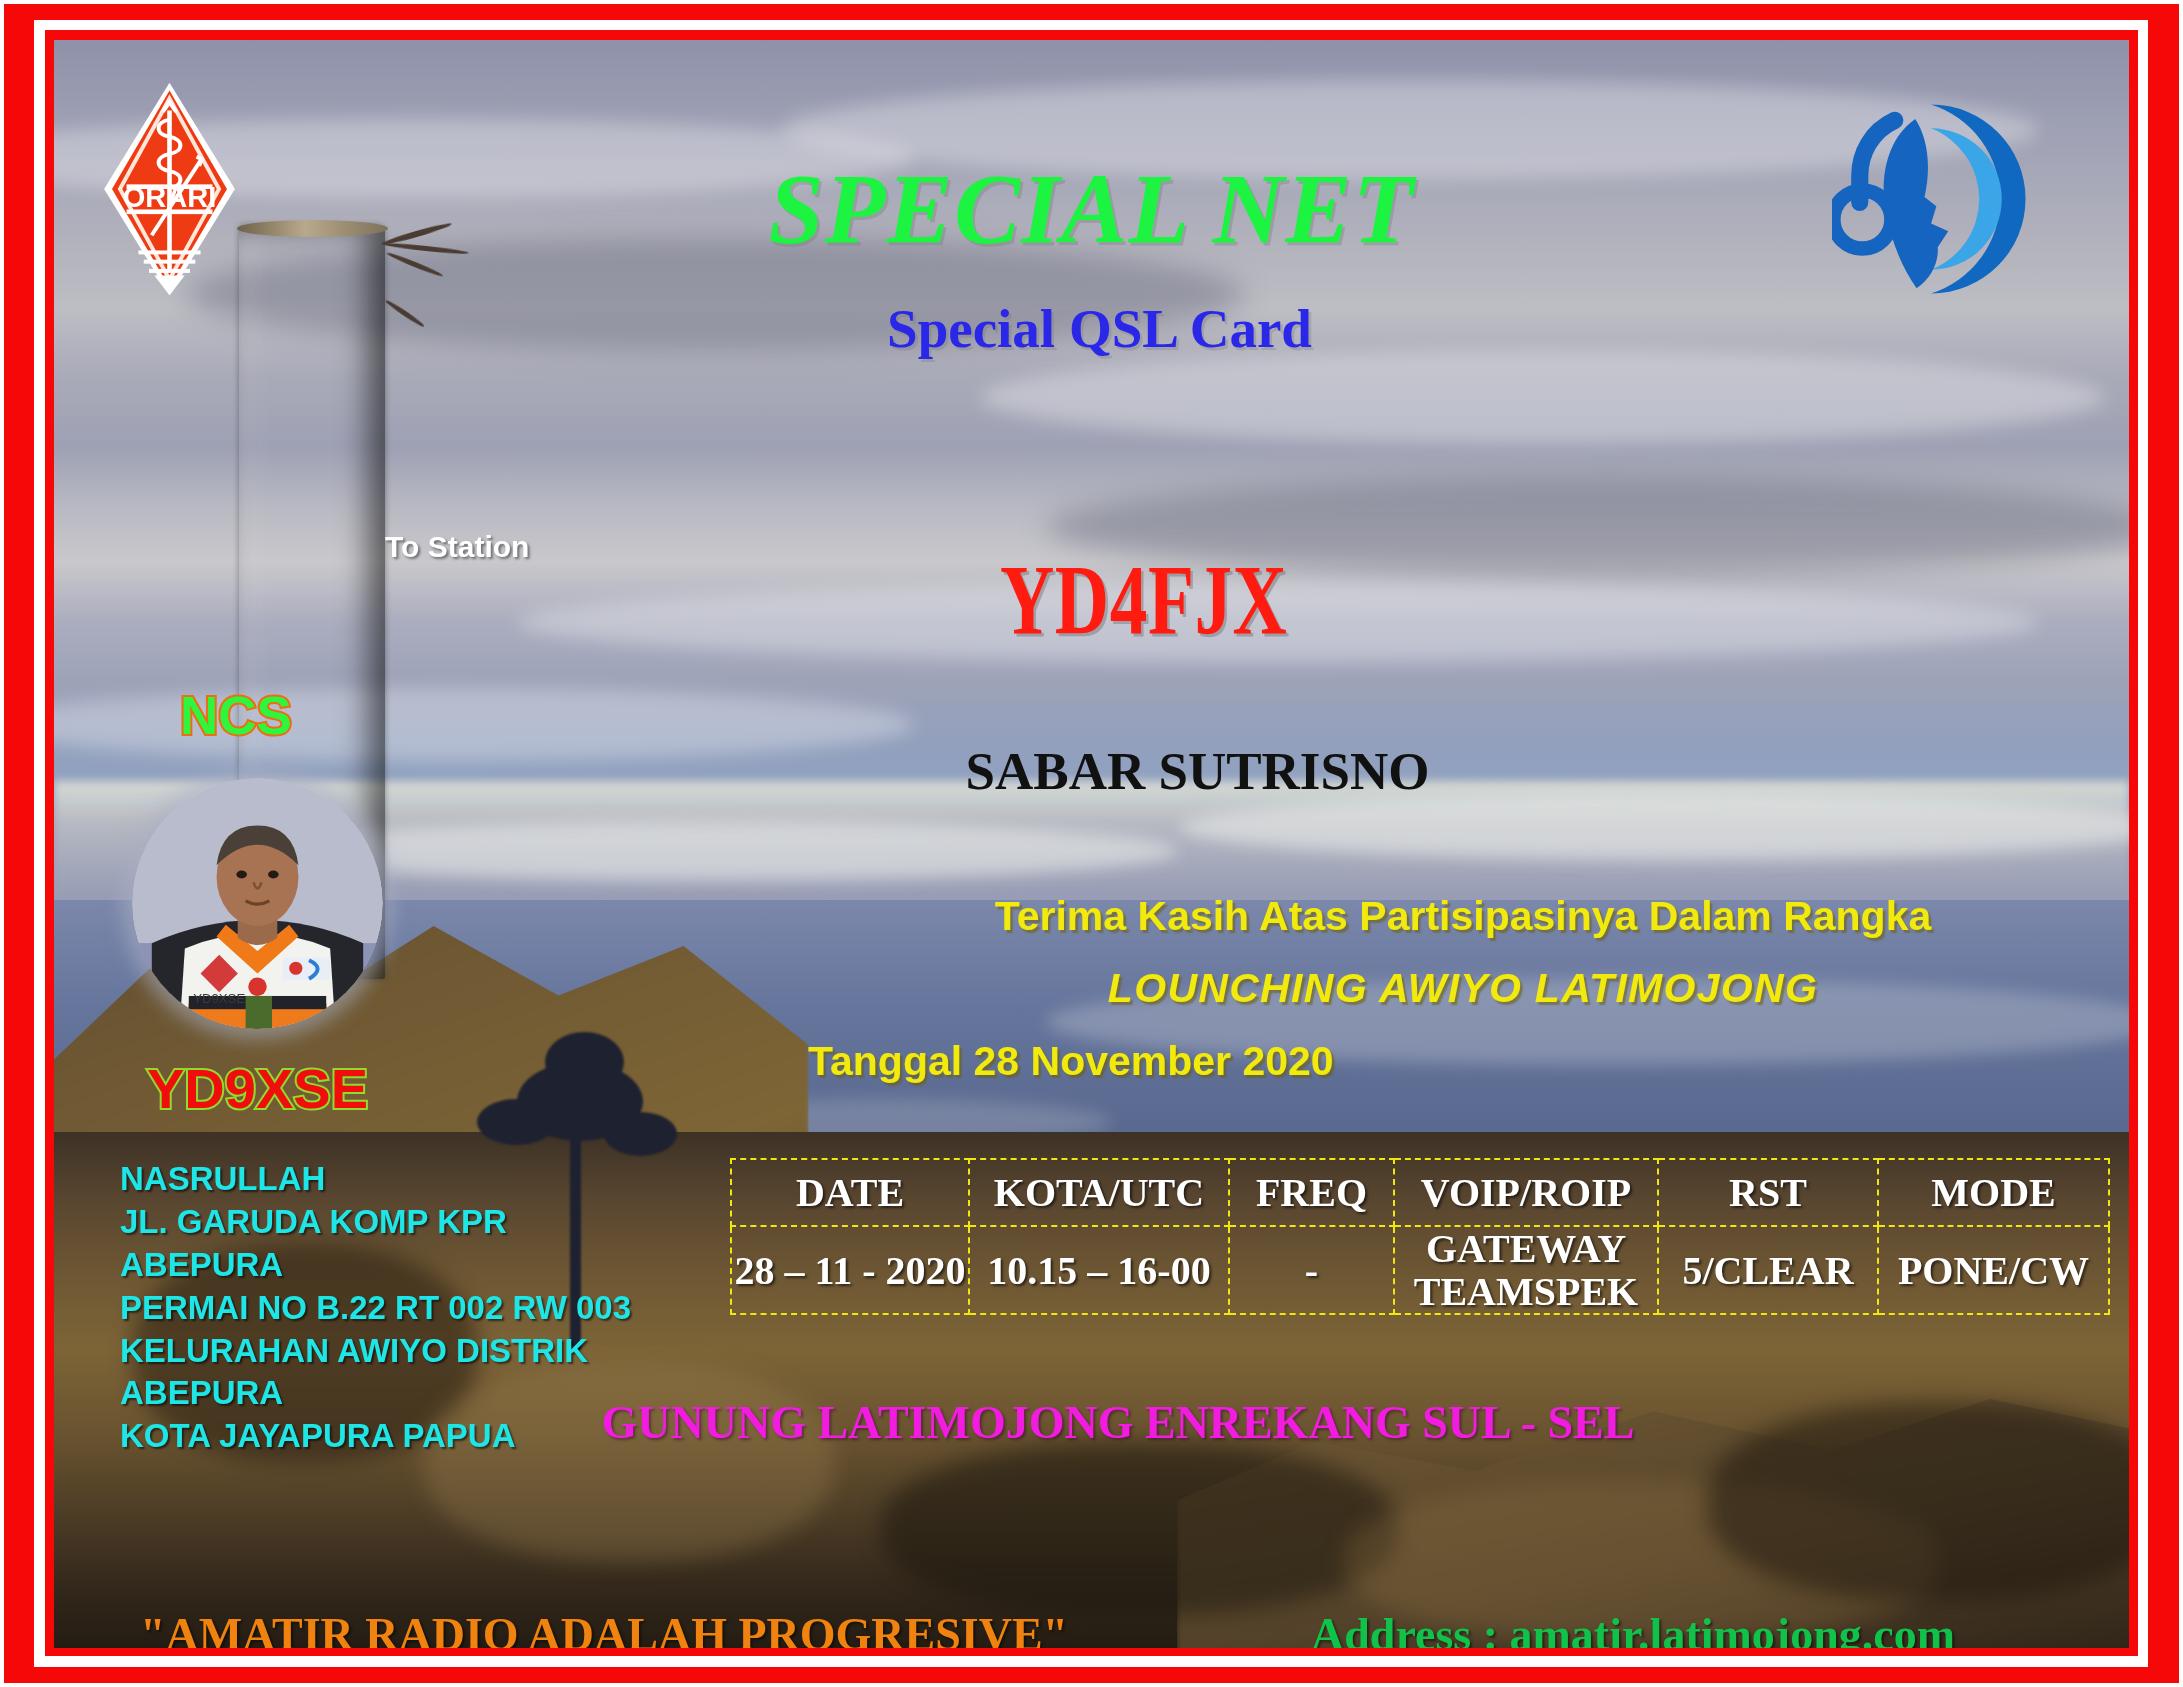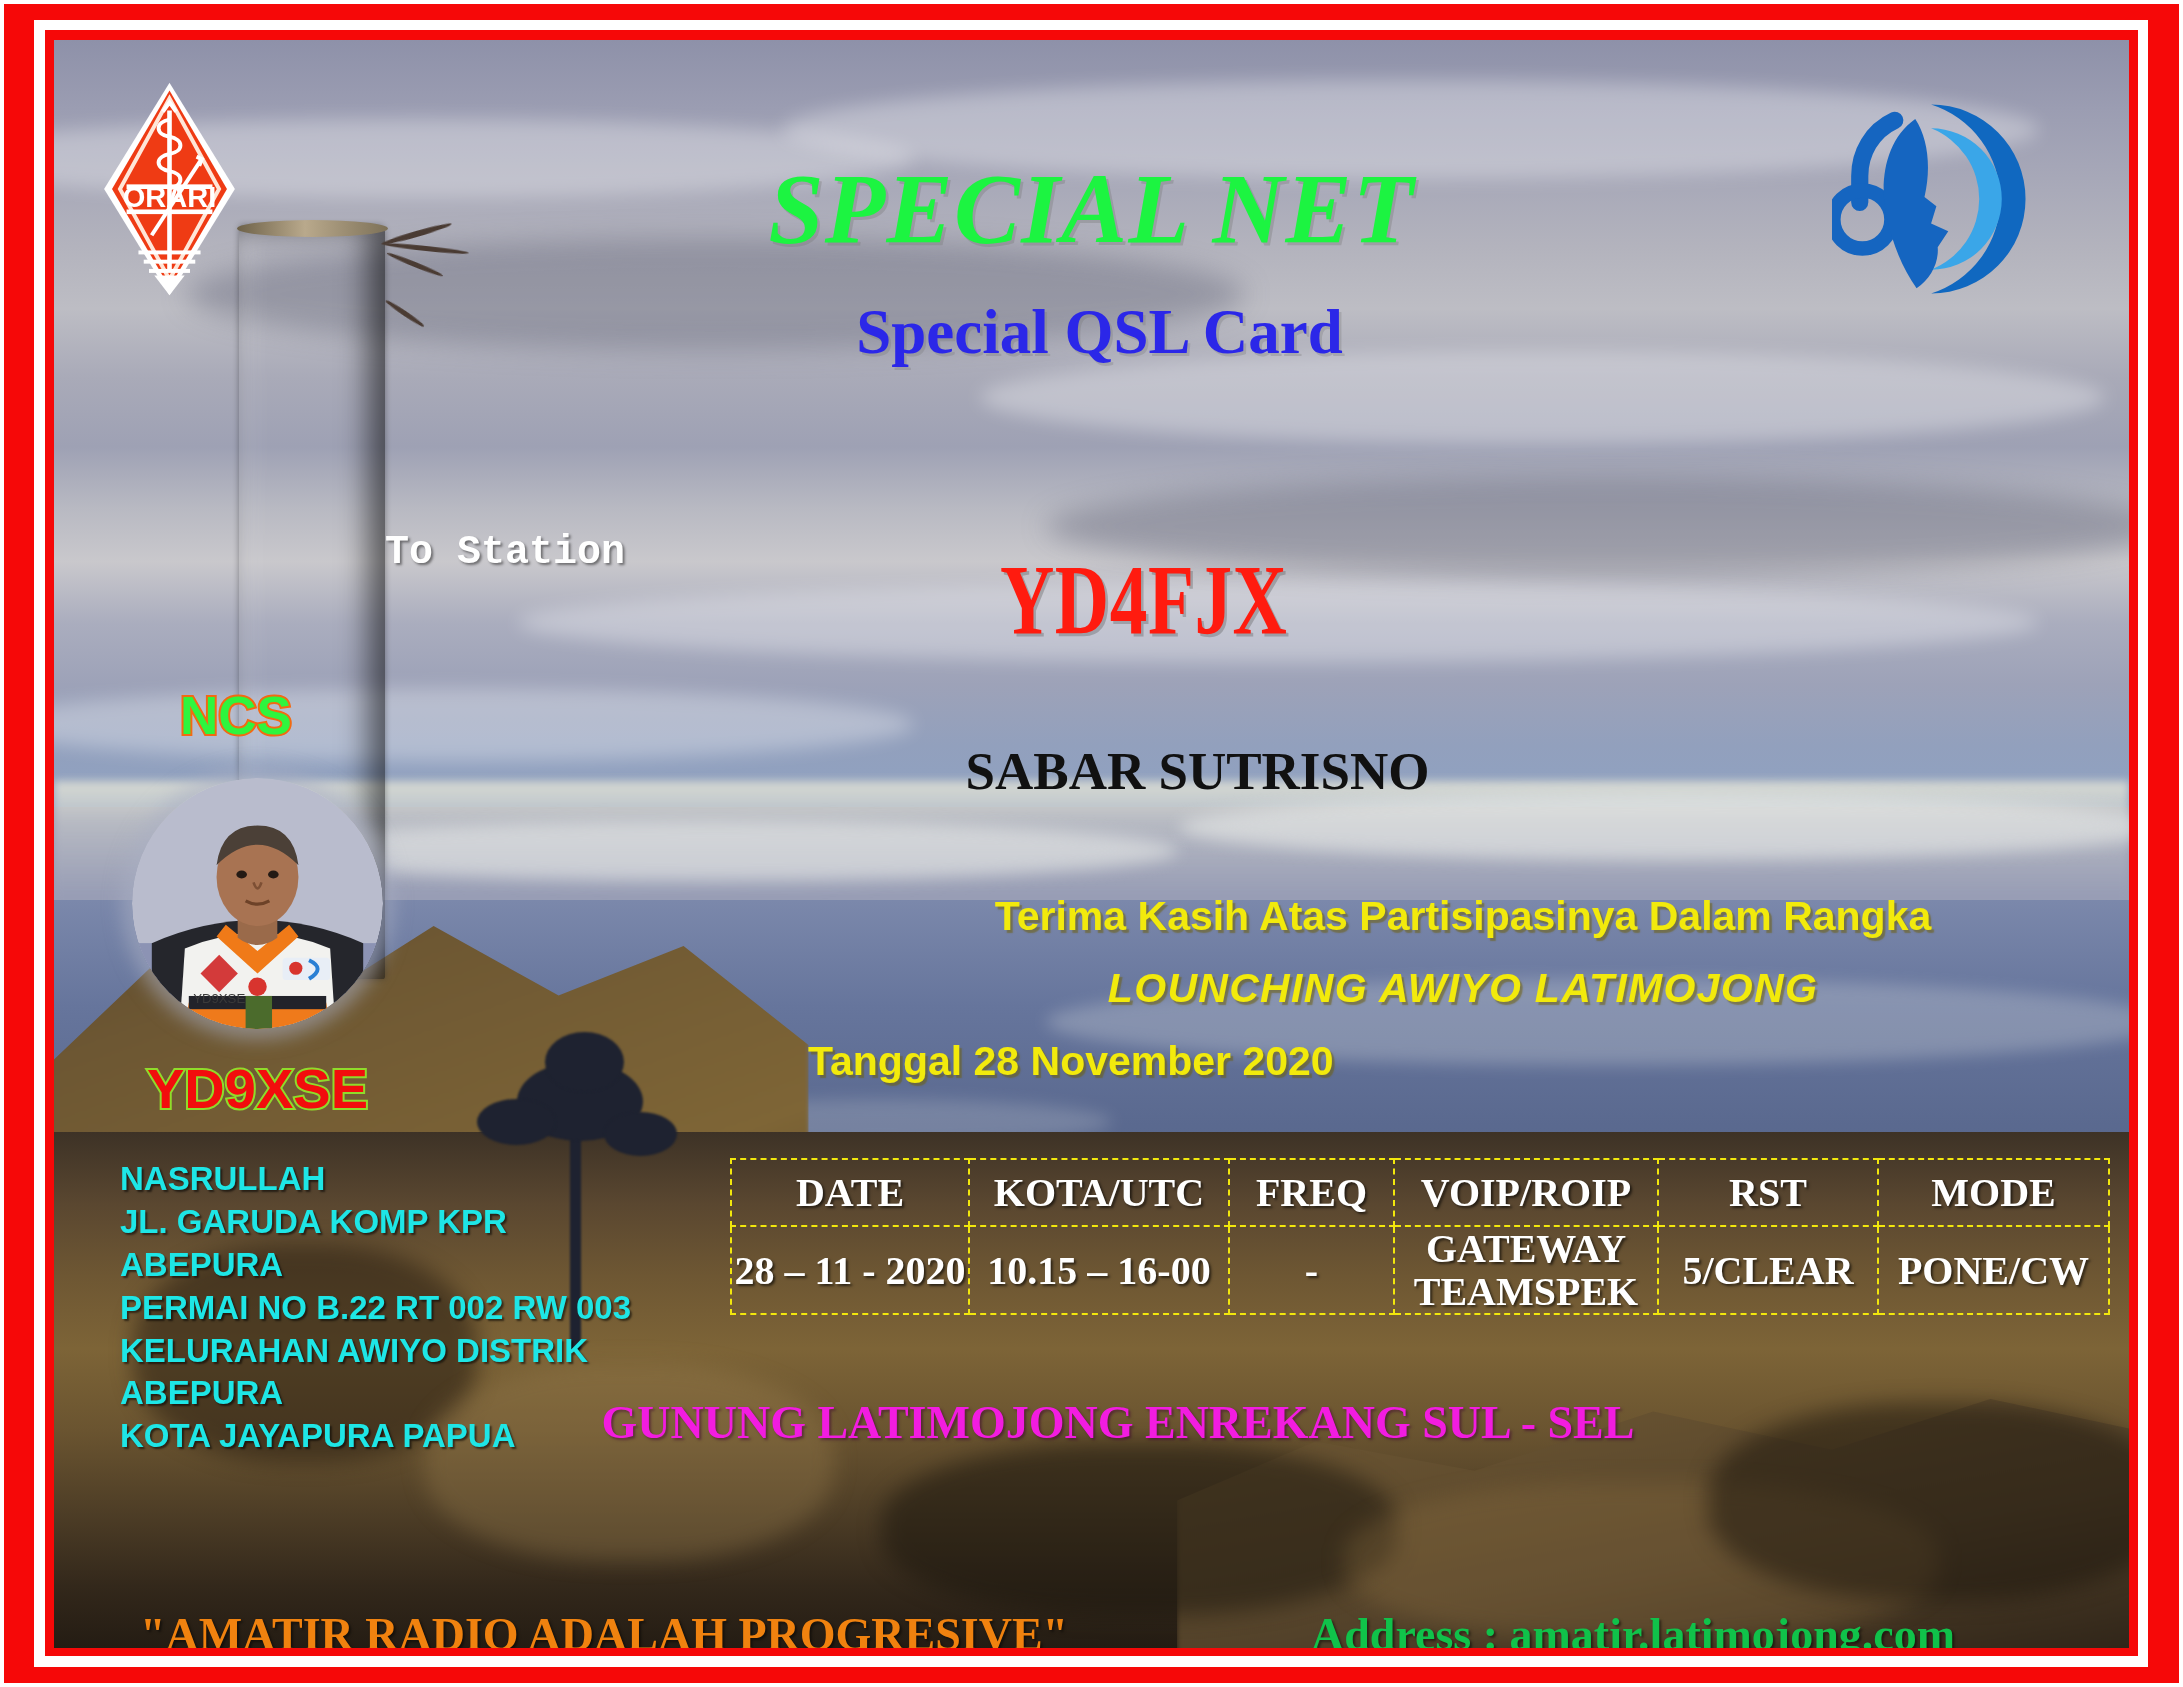"Special QSL Card" #qsl-card { font-size: 63px -> 55px }
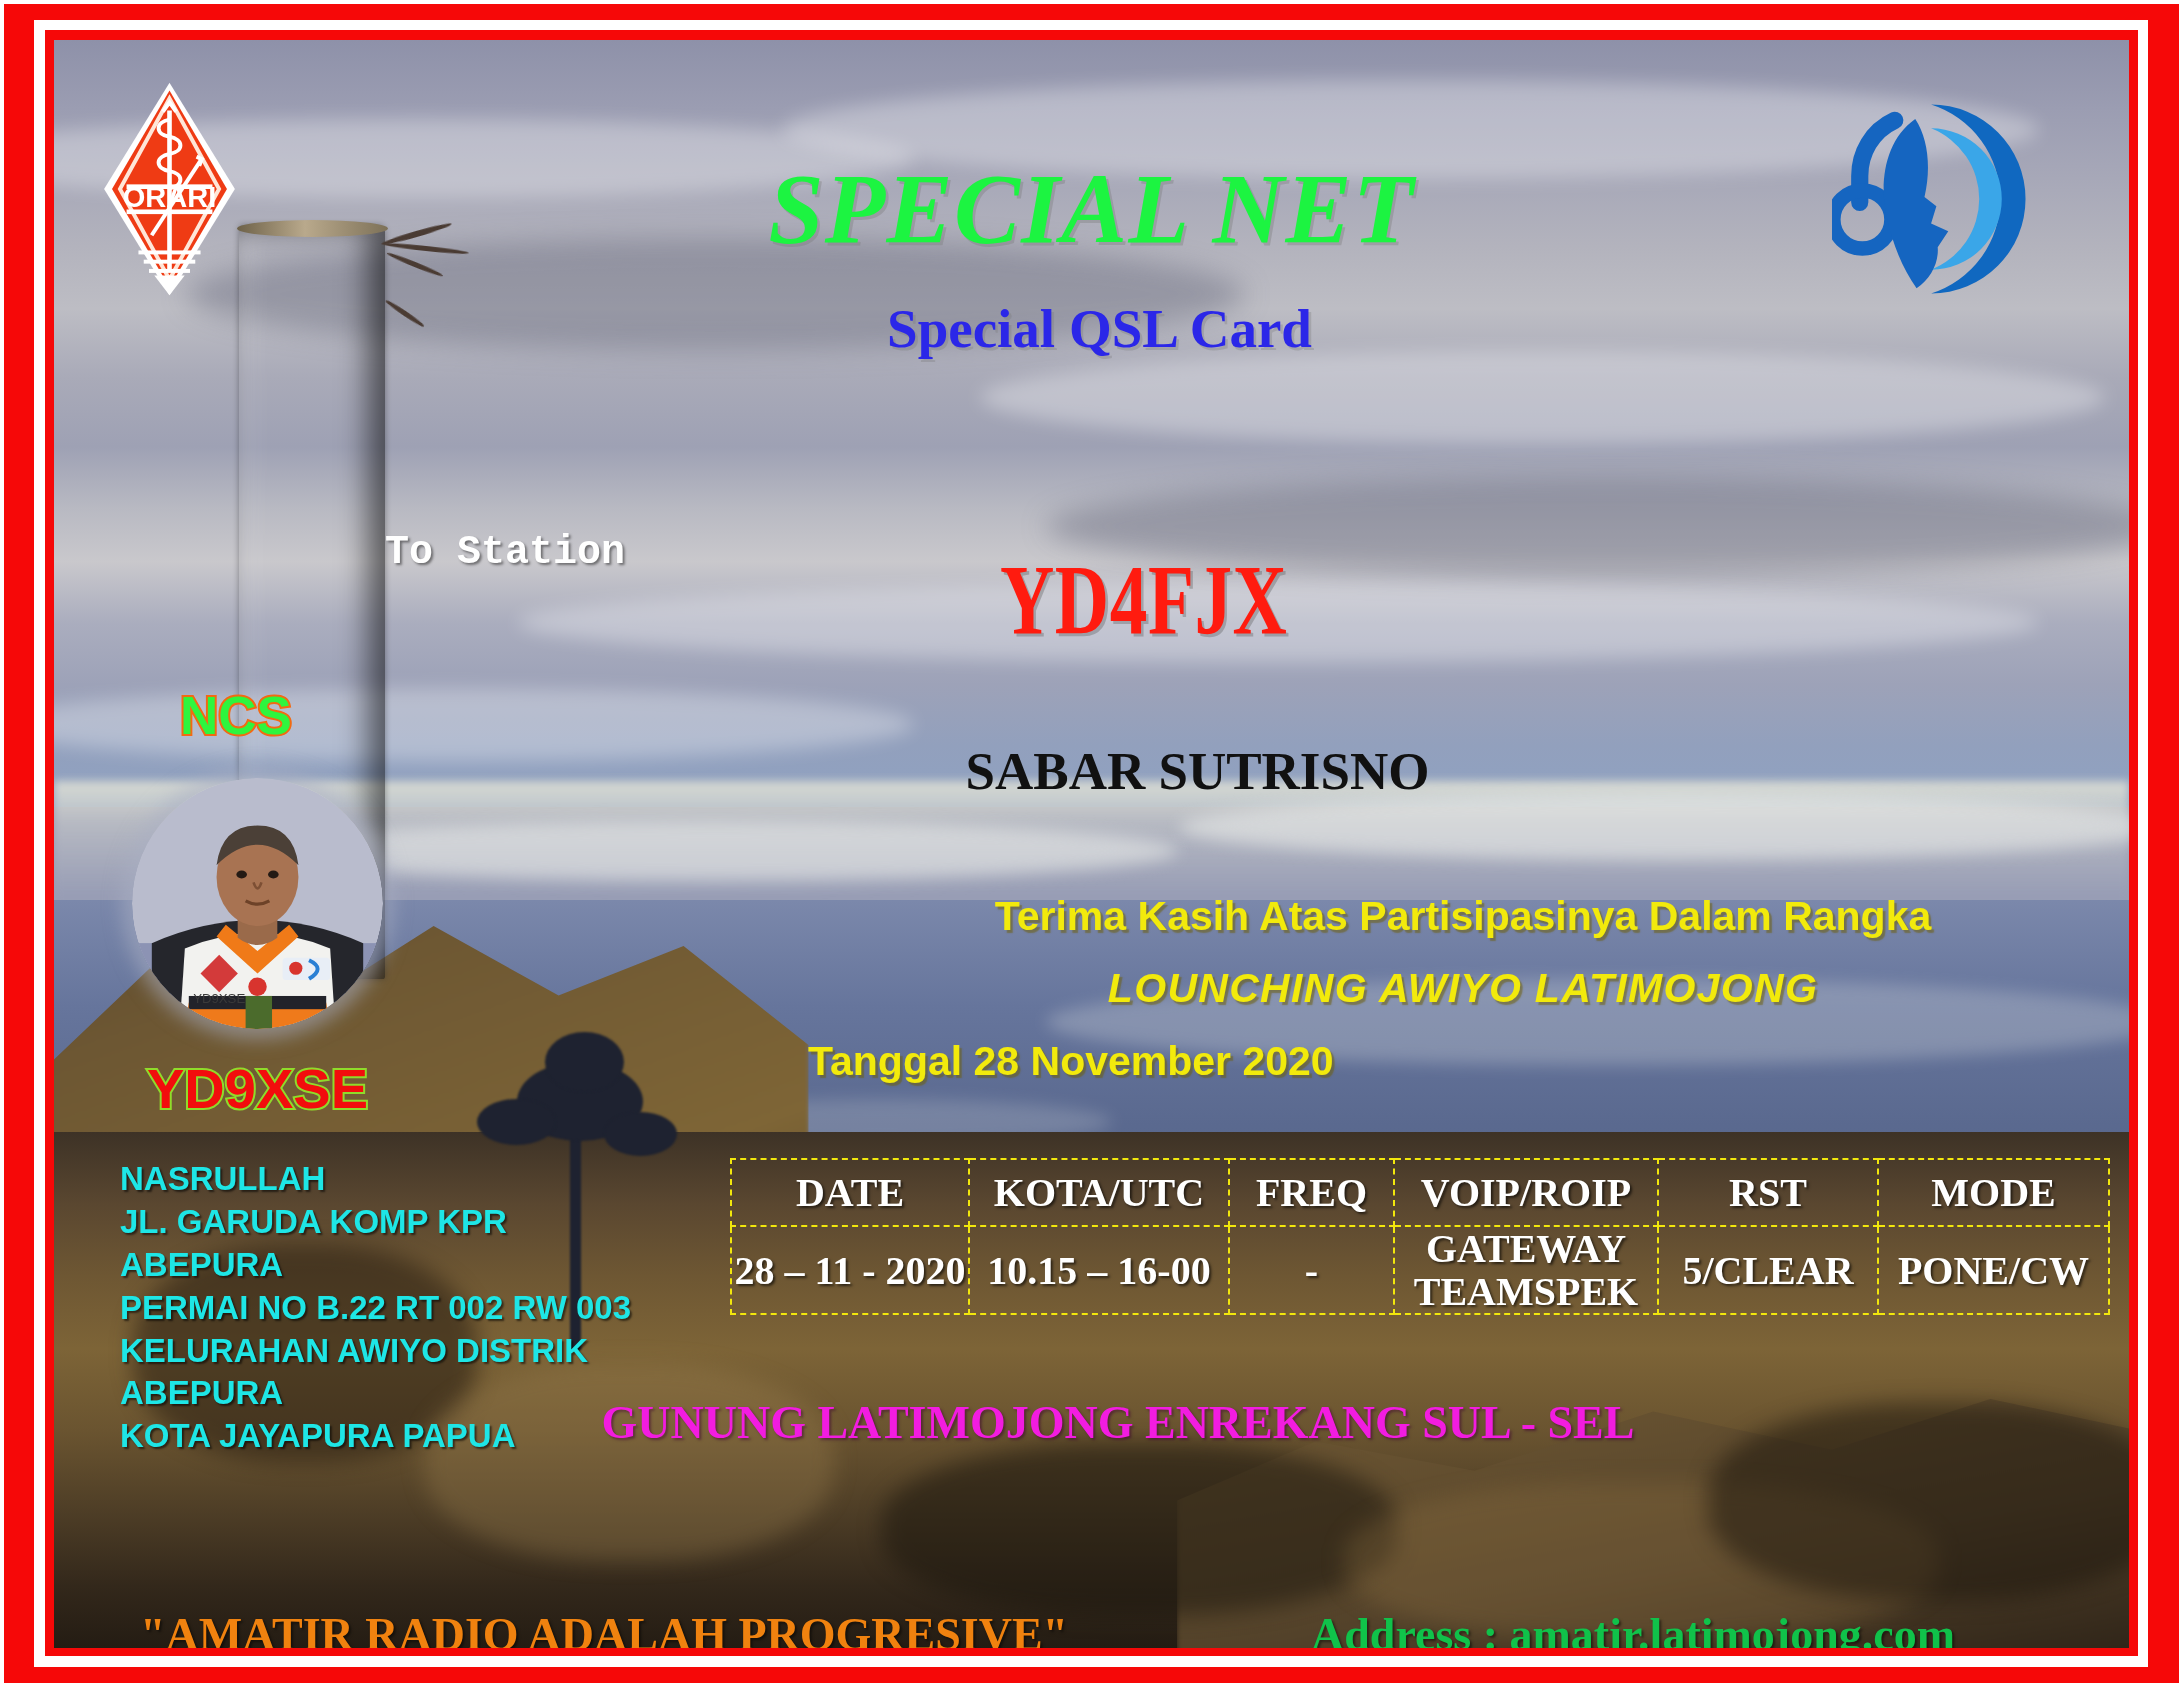"To Station" #to-station { font-family: Liberation Mono, monospace -> Liberation Sans, sans-serif; font-size: 40px -> 30px }
